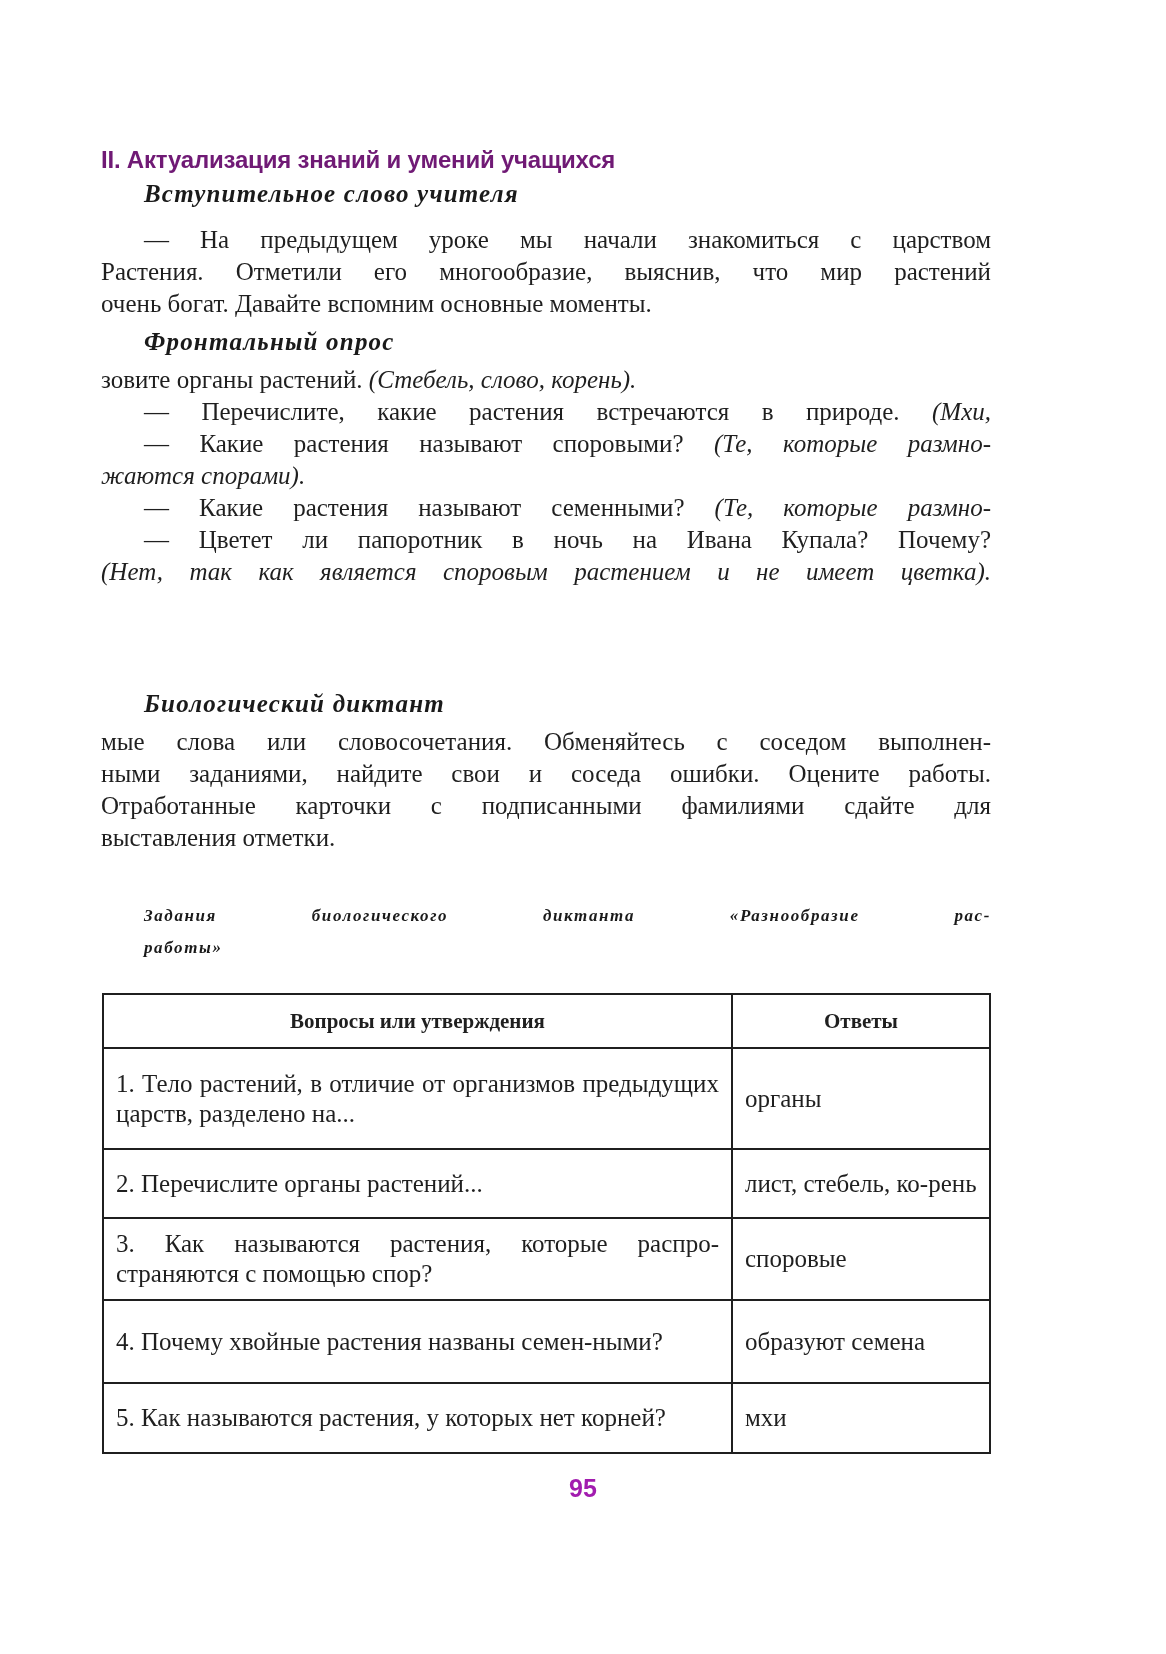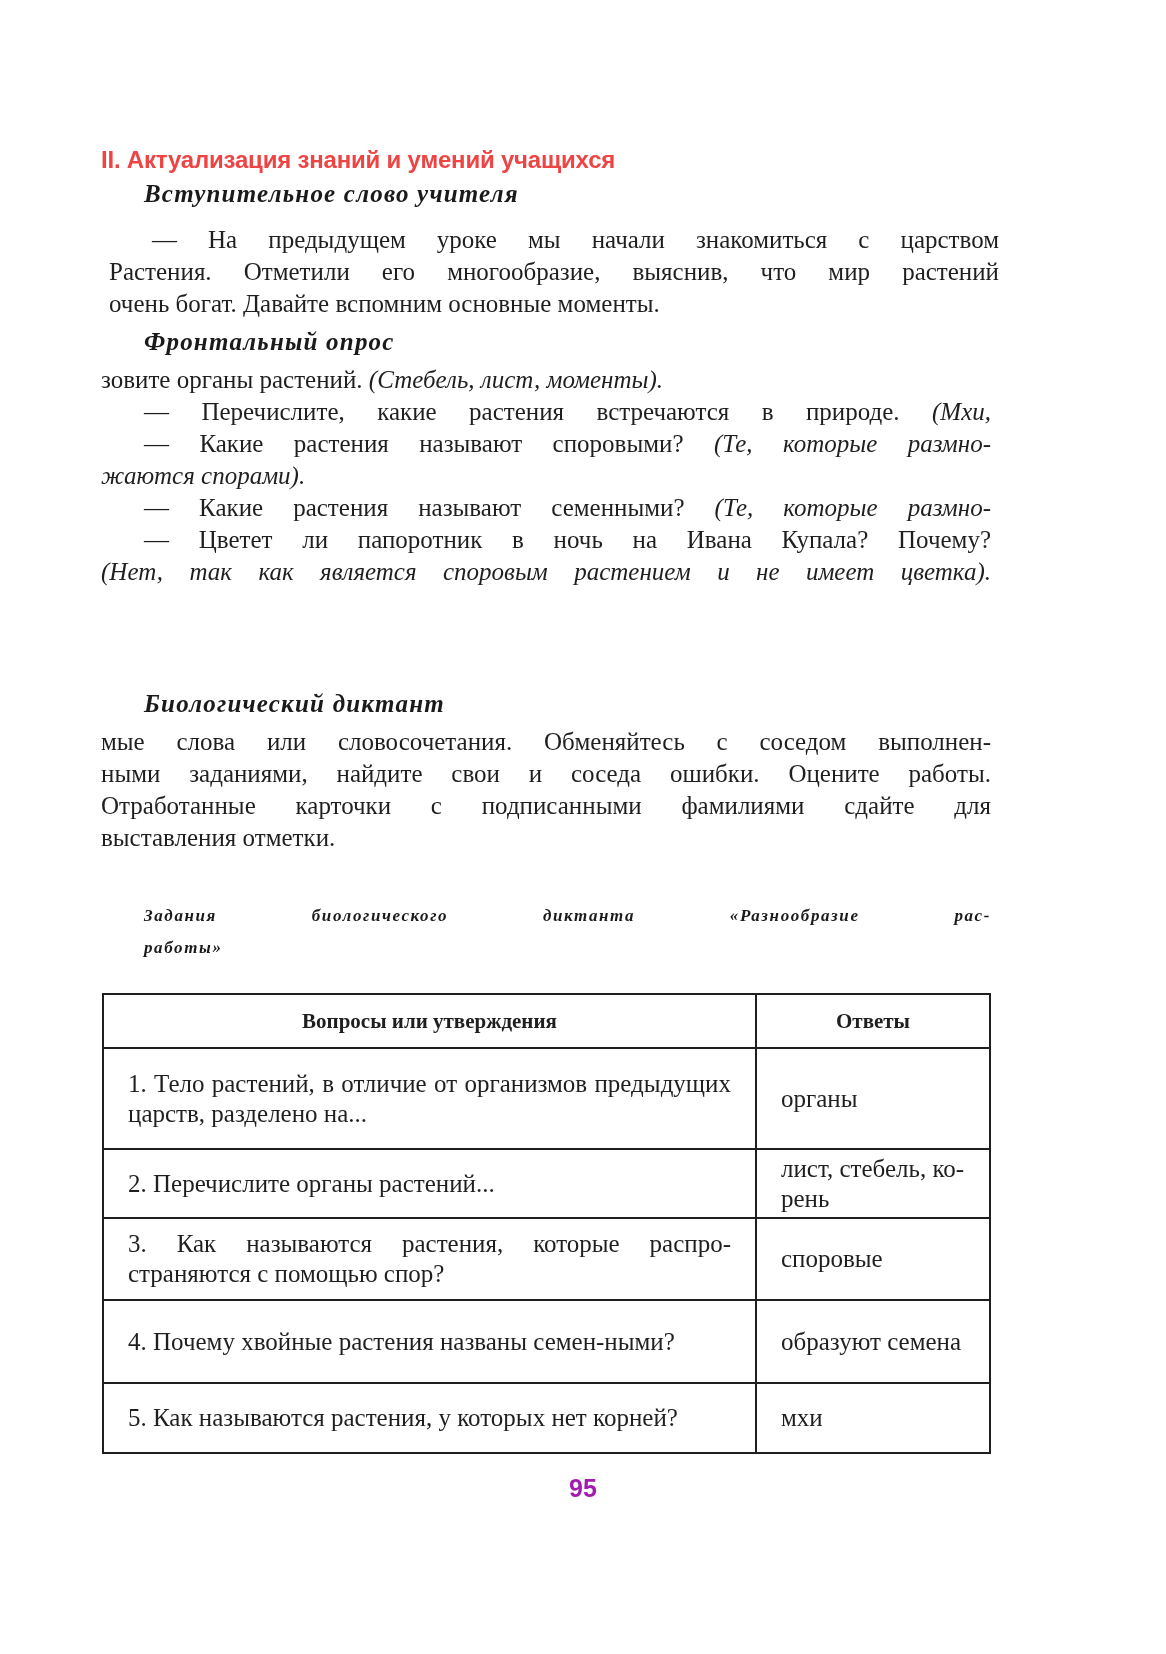"II. Актуализация знаний и умений" .section-title { color: #ef4444 -> #701a75 }
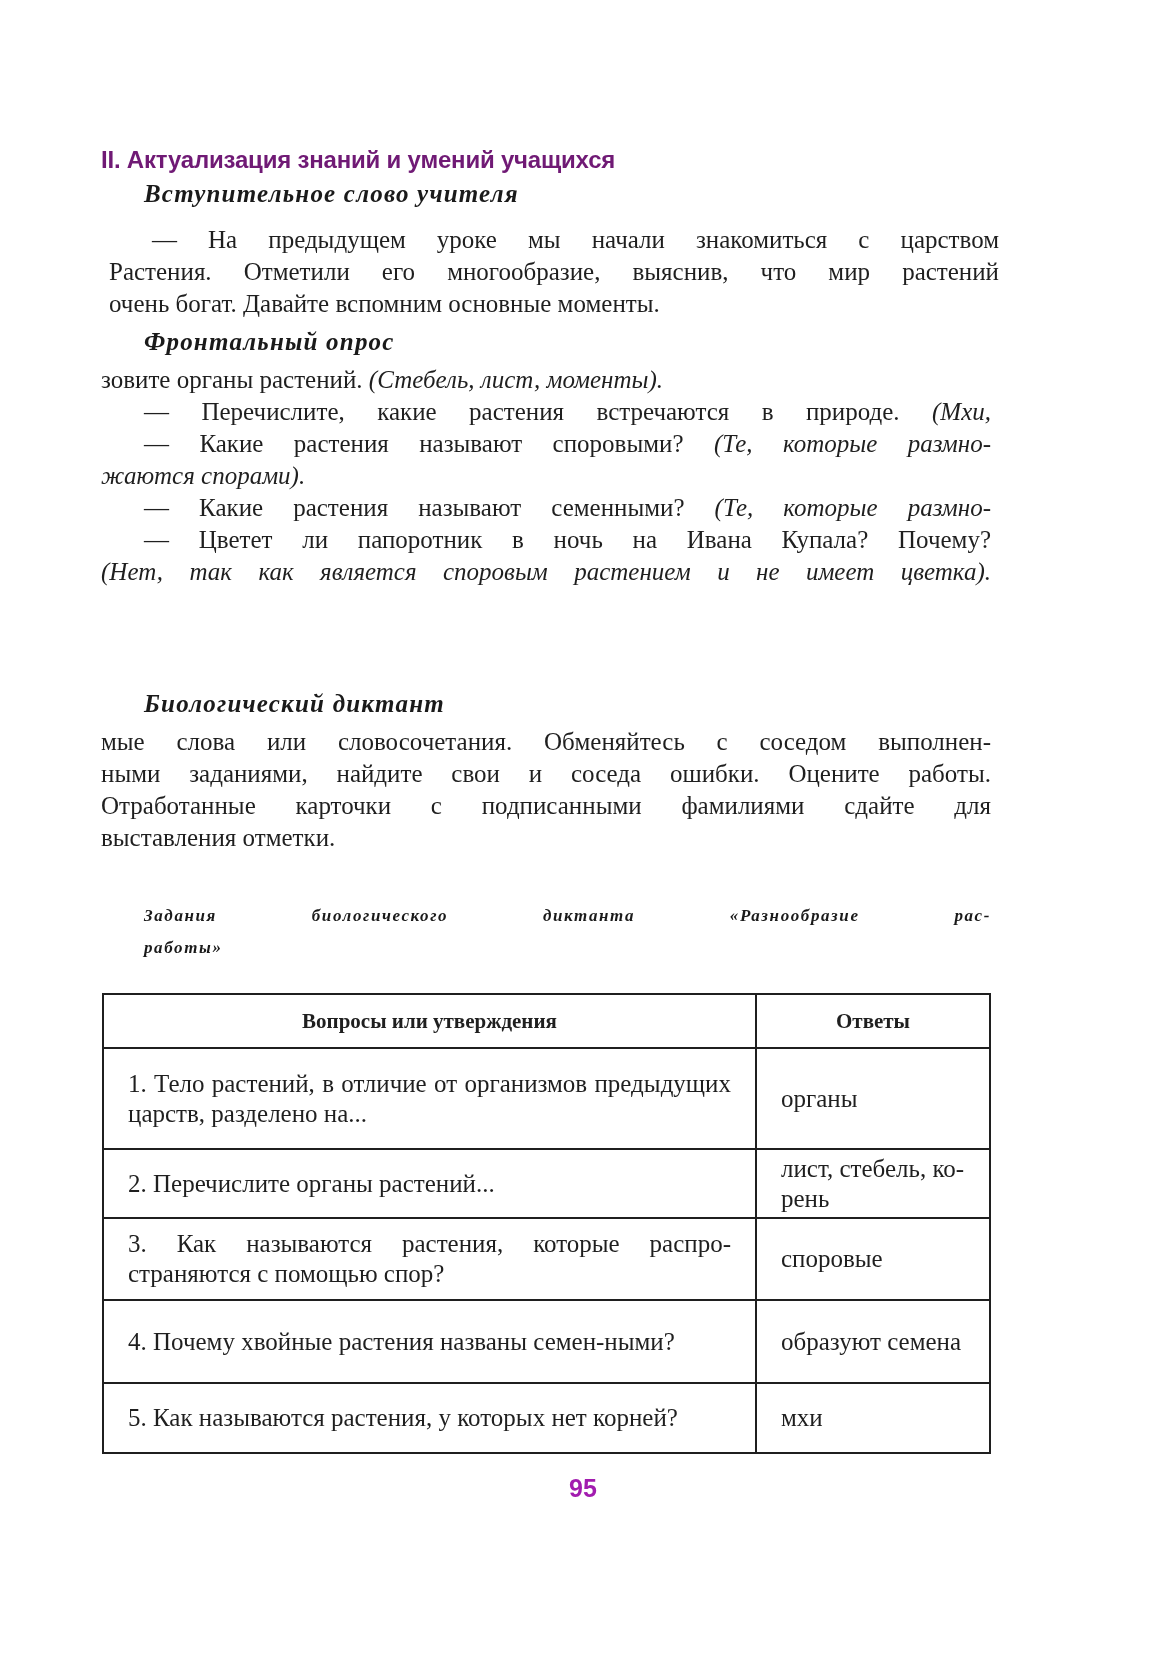"— На предыдущем уроке мы" div.para { margin-left: 8px -> none }
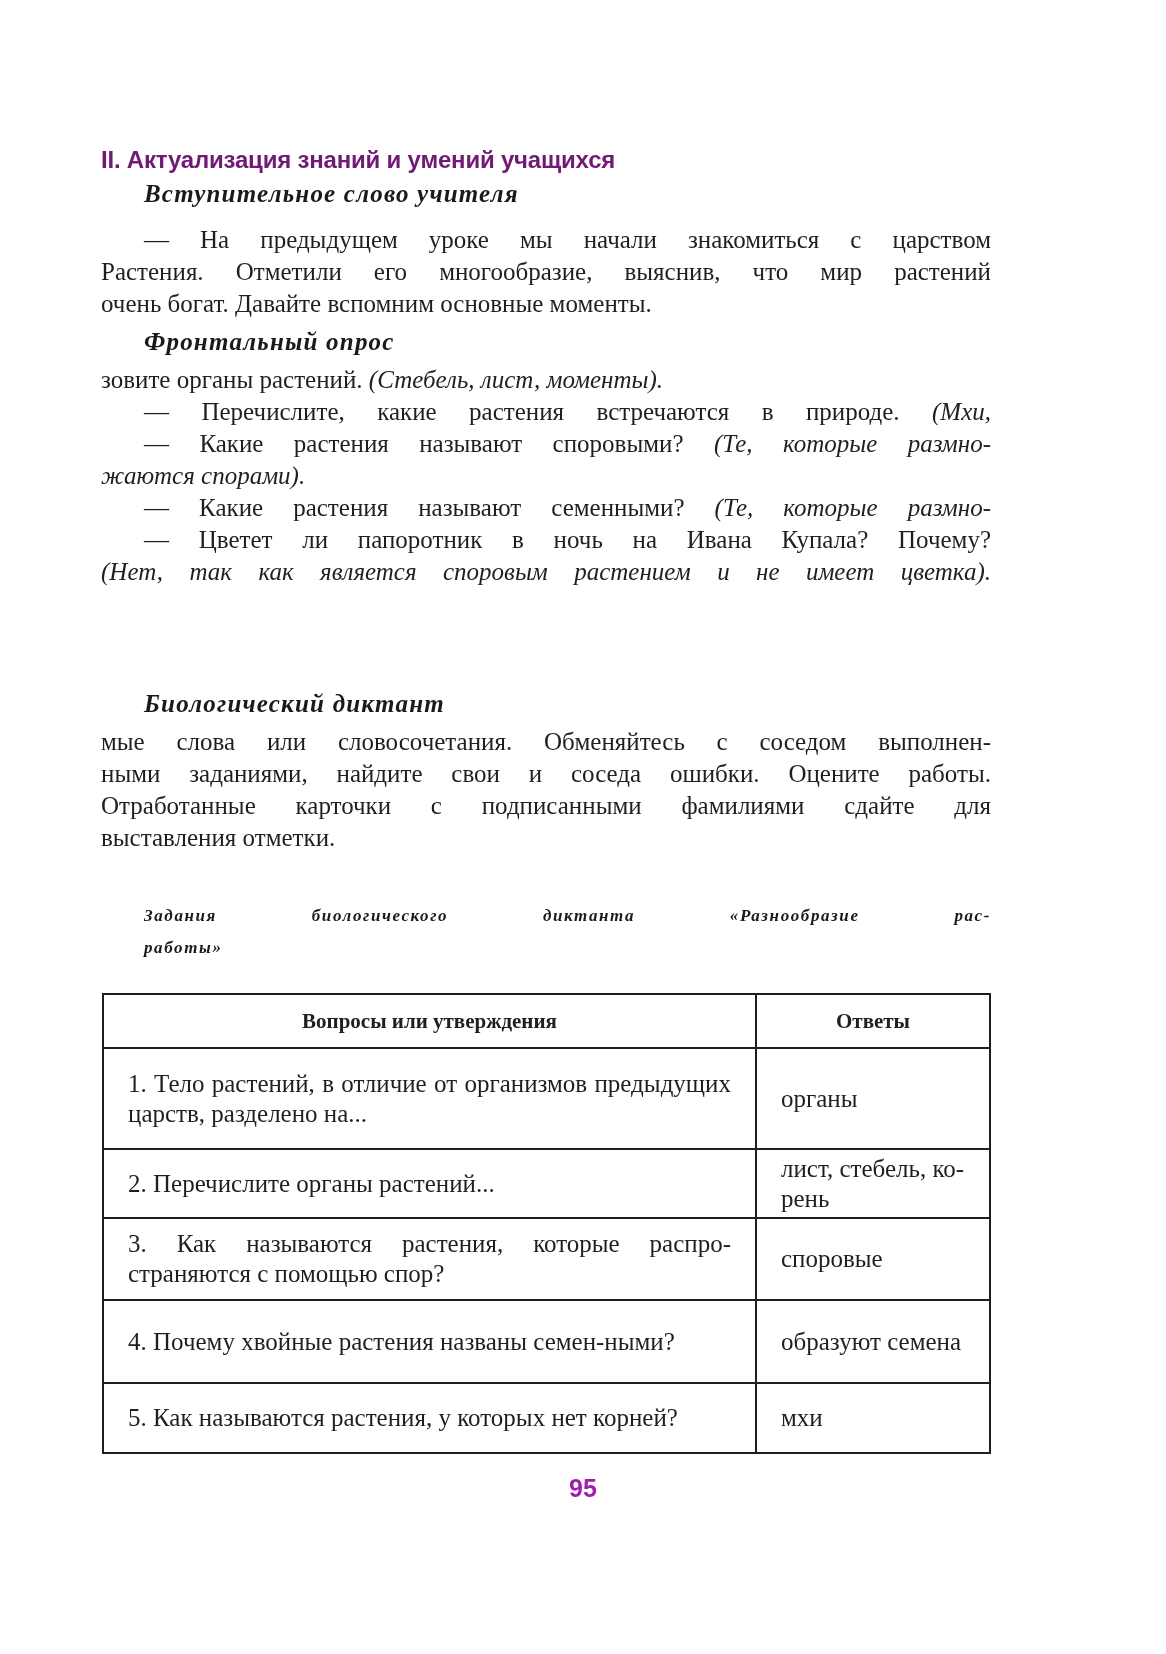"(Стебель, лист, моменты)." i { text: лист, моменты -> слово, корень }
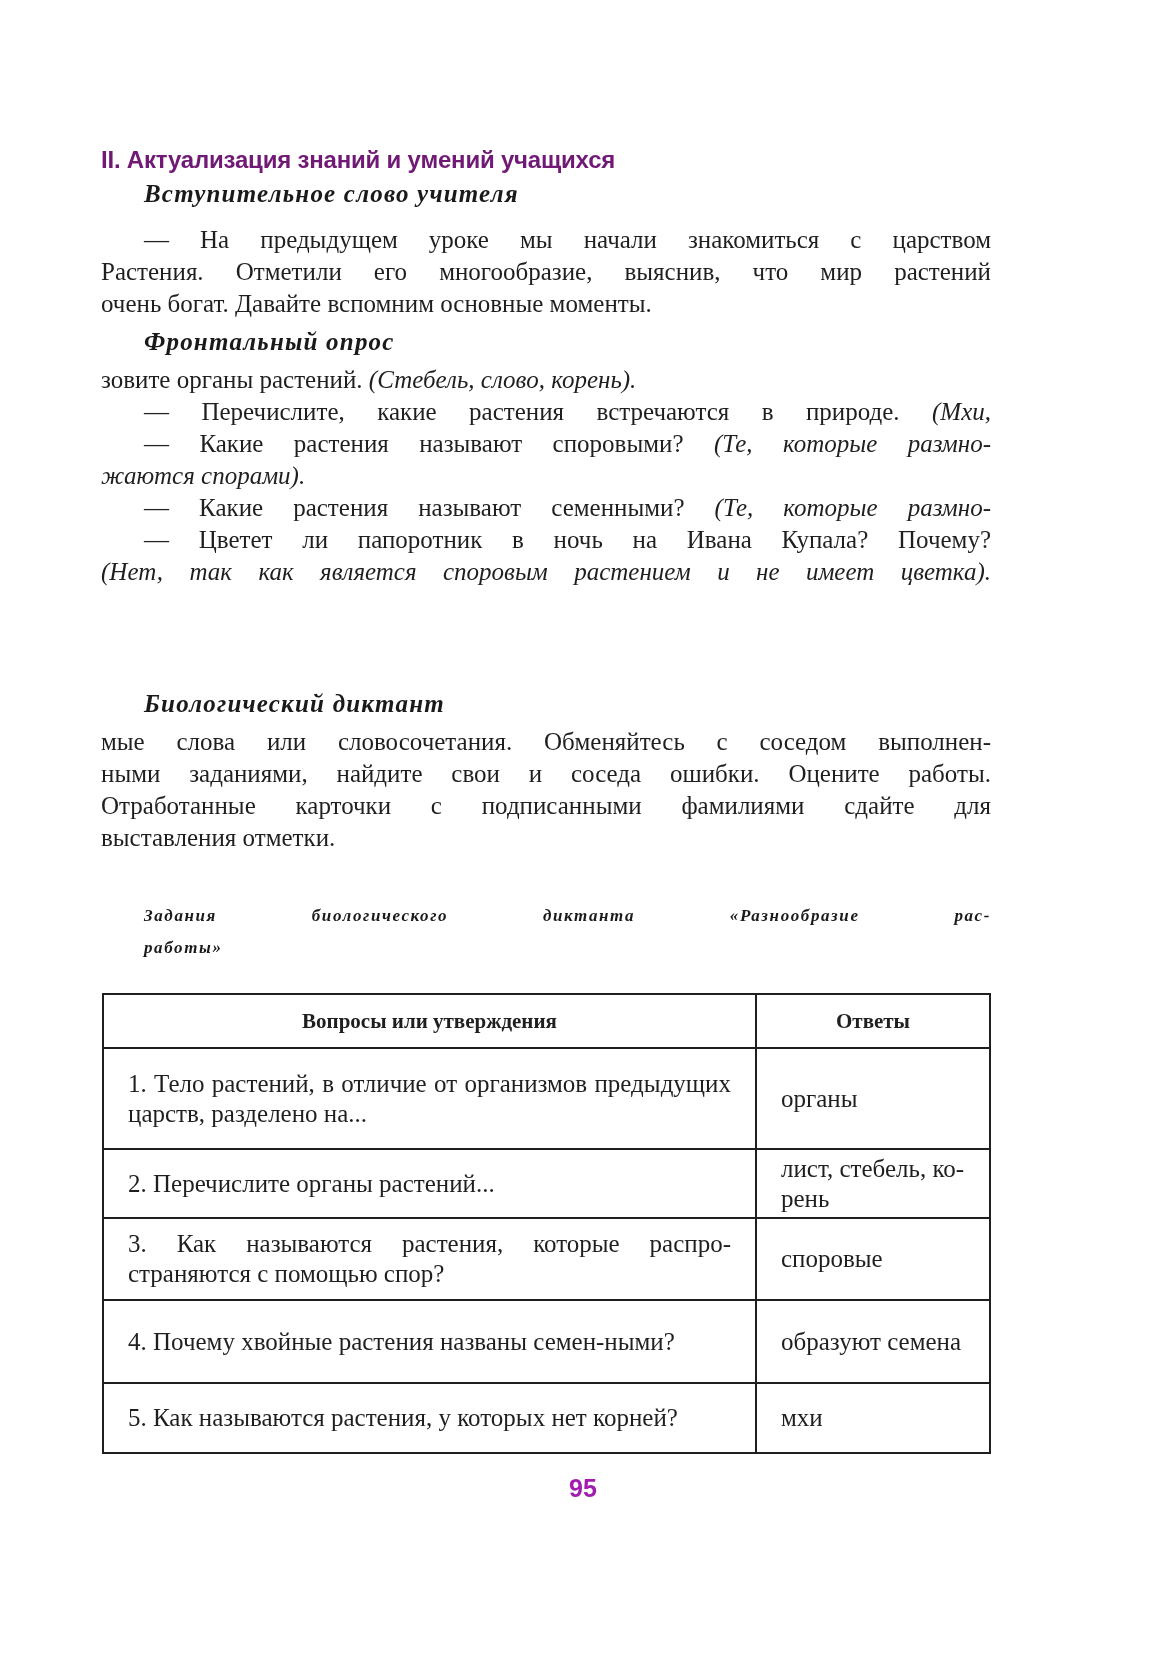"Вопросы или утверждения" table.dict th, table.dict td { padding: 0 24px -> 0 12px }
